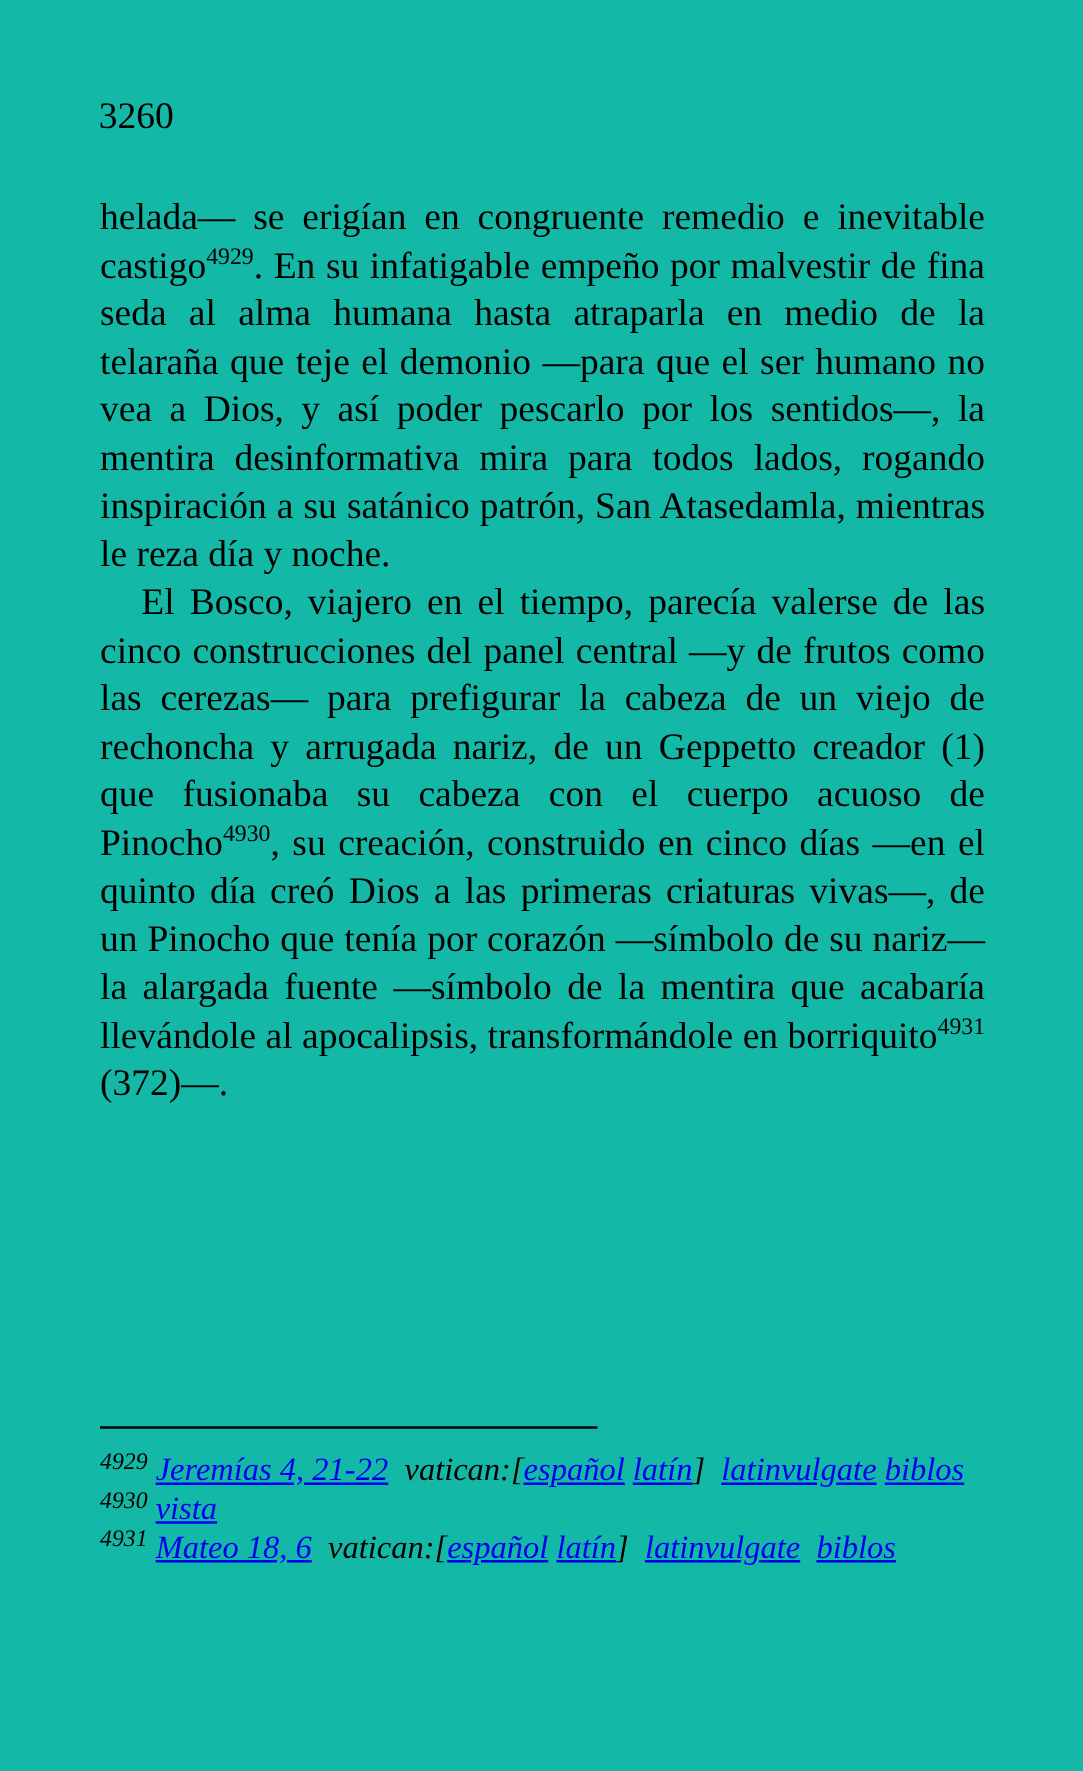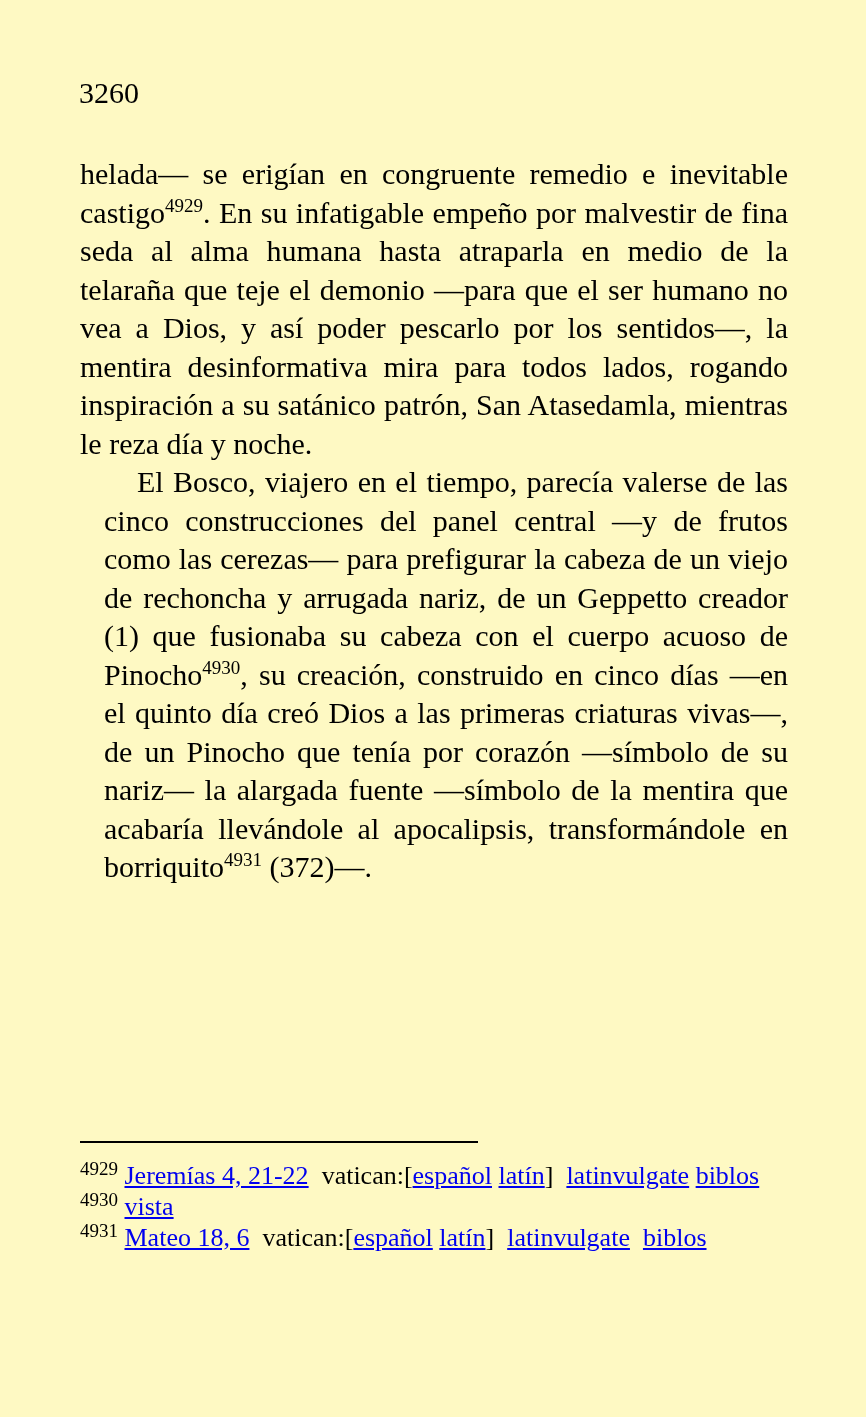"3260" .page { background: #fef9c3 -> #14b8a6 }
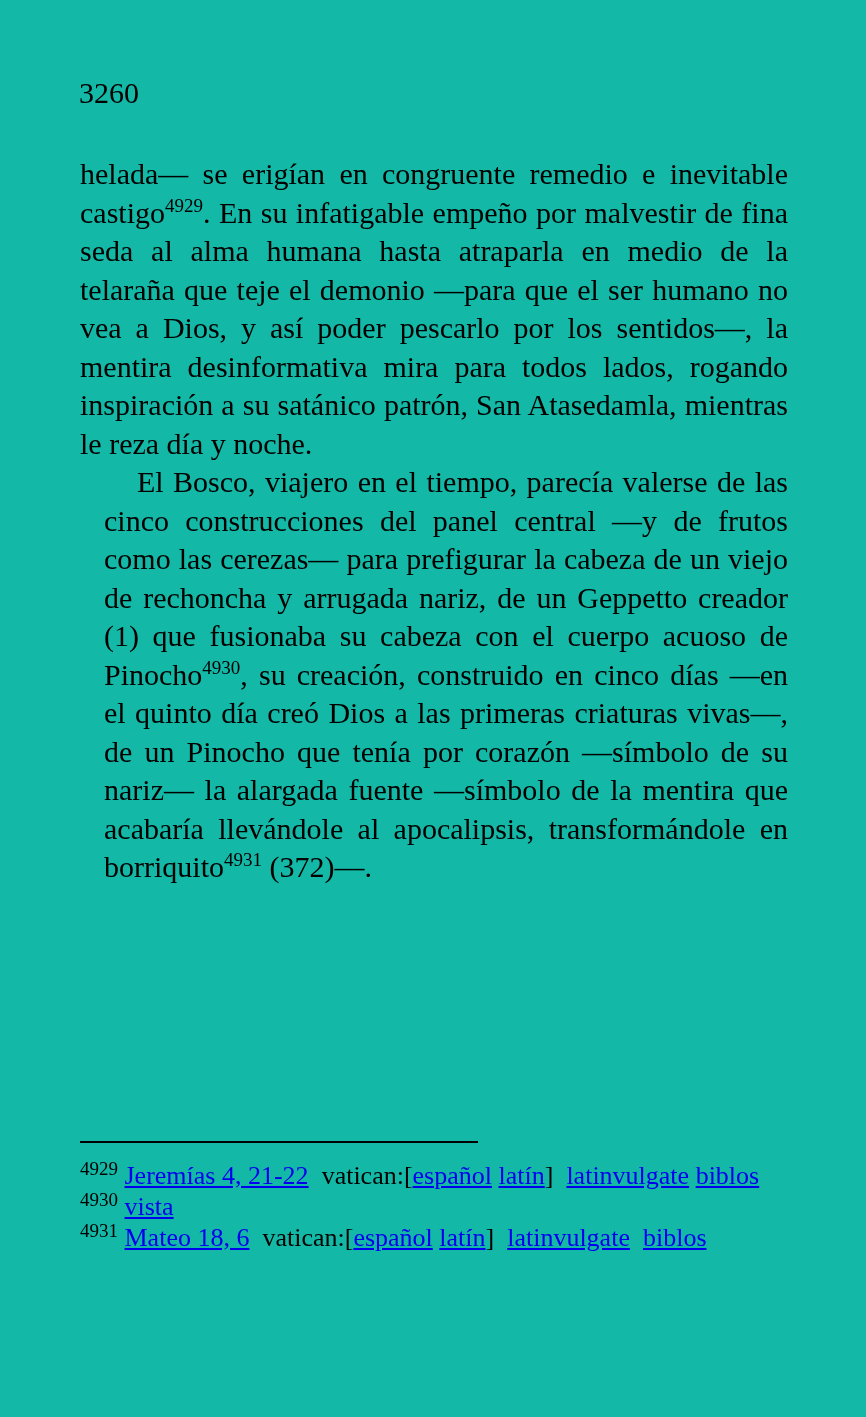"El Bosco, viajero en el" p.para.indent { margin-left: 24px -> none }
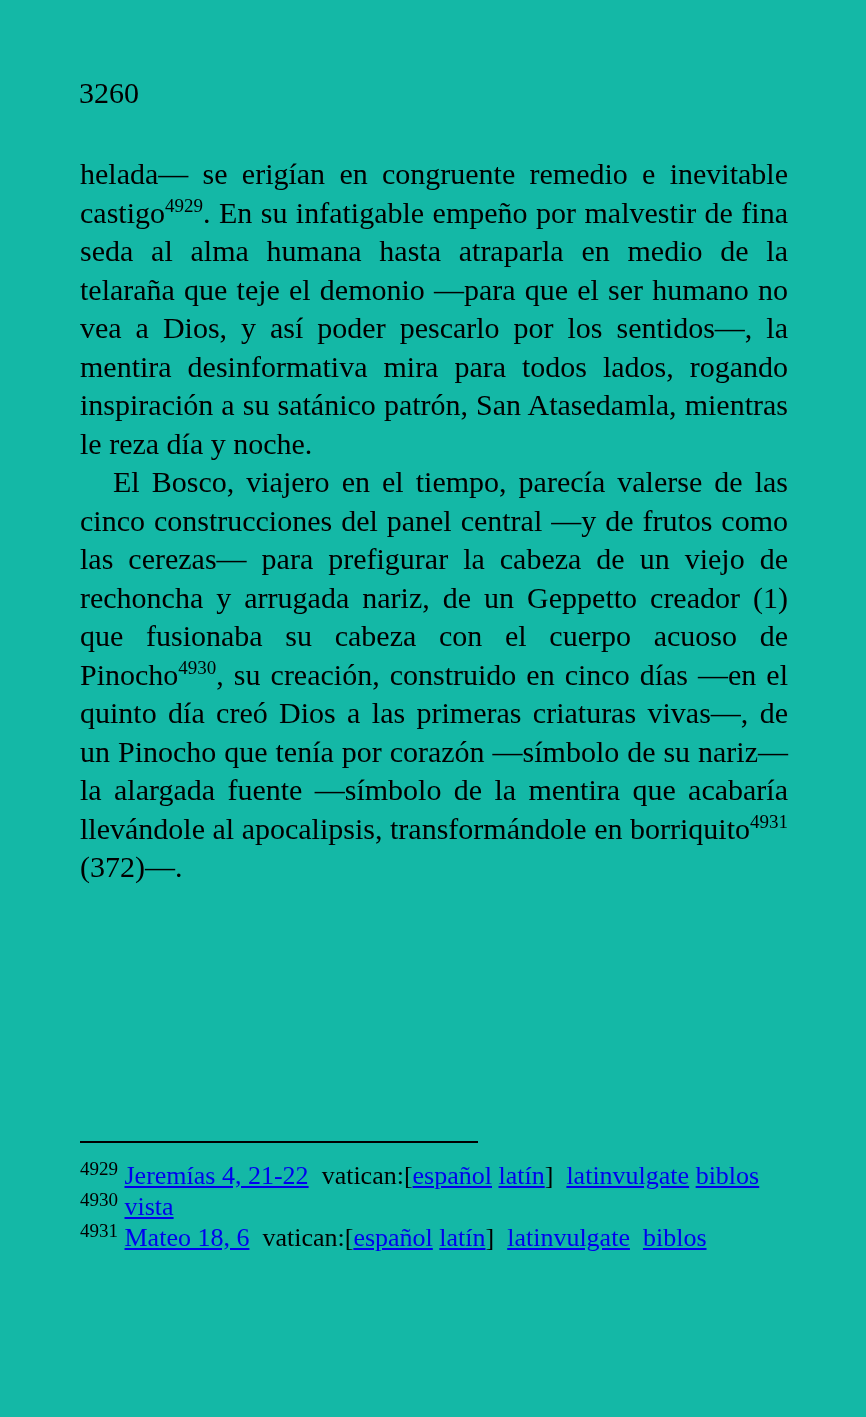"4929 Jeremías 4, 21-22 vatican:[español" .fn-line { font-style: none -> italic }
